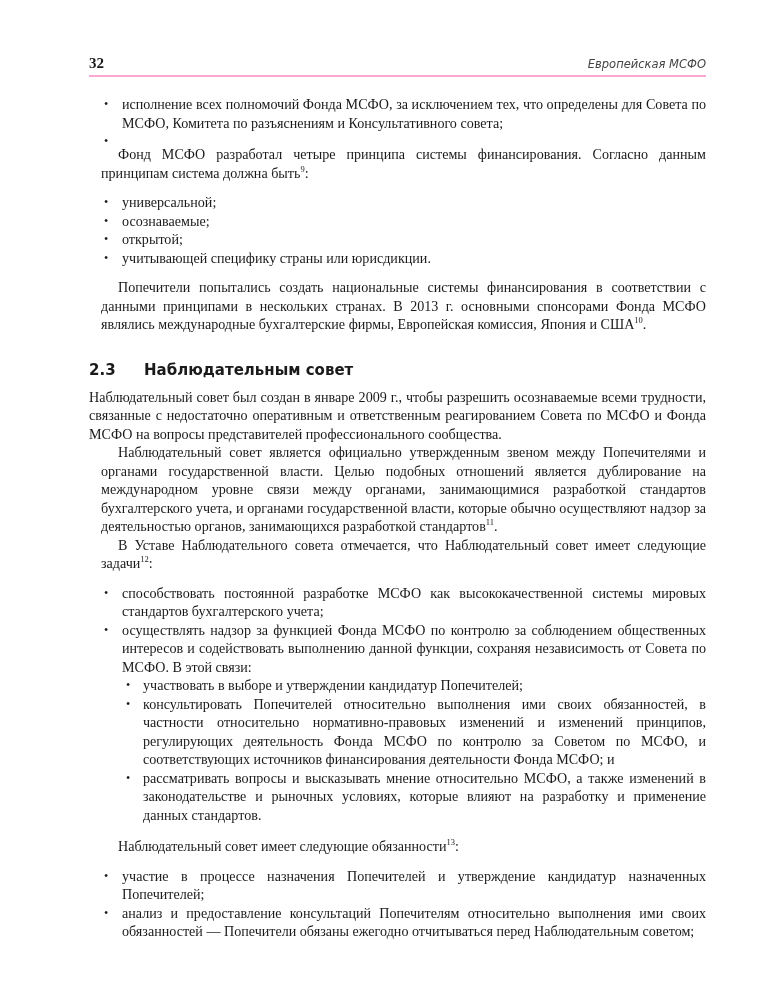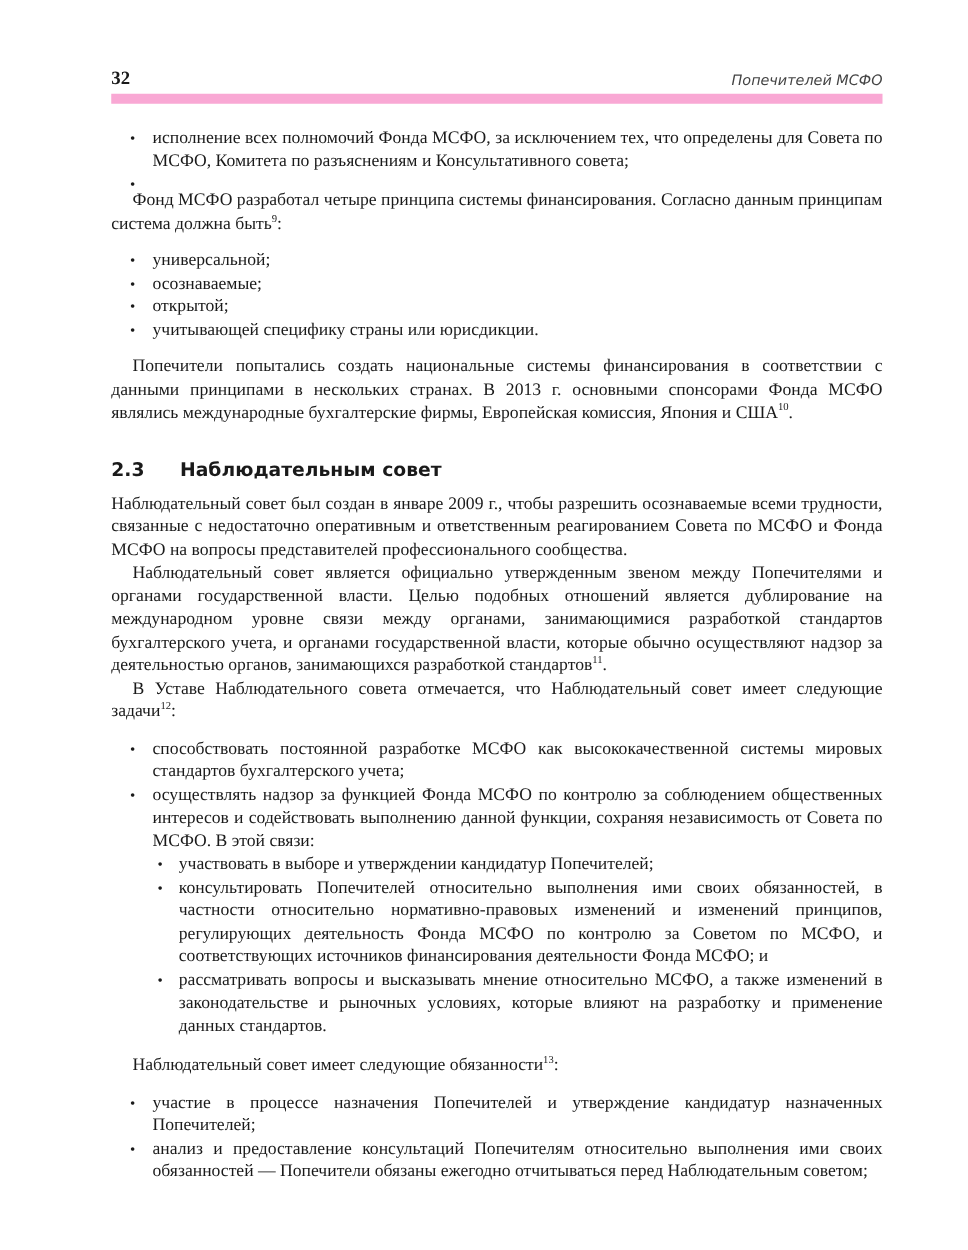"32" .running-head { border-bottom: 8px solid #f9a8d4 -> 2px solid #f9a8d4 }
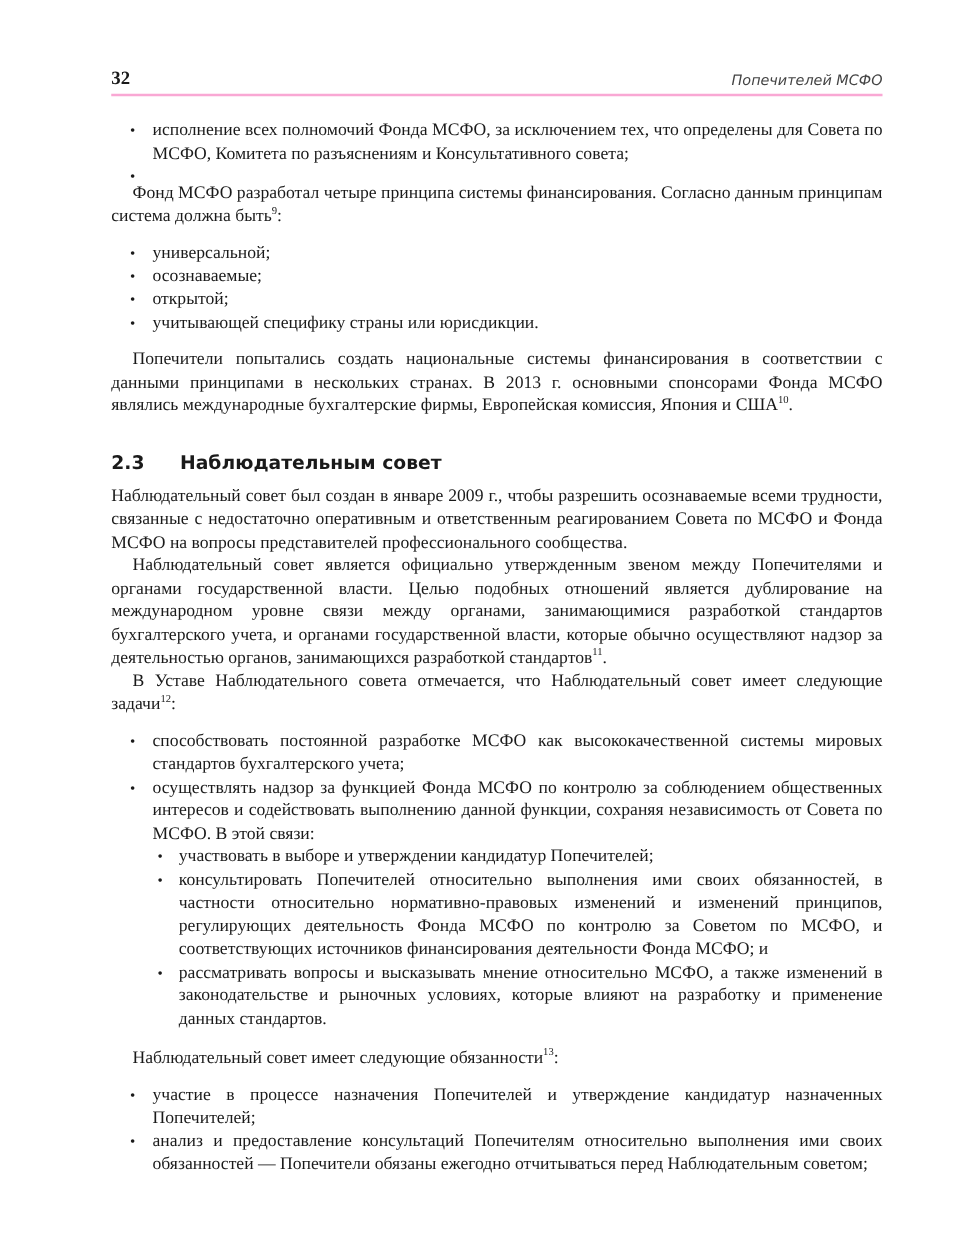"Попечителей МСФО" span.running-title { text: Попечителей -> Европейская }
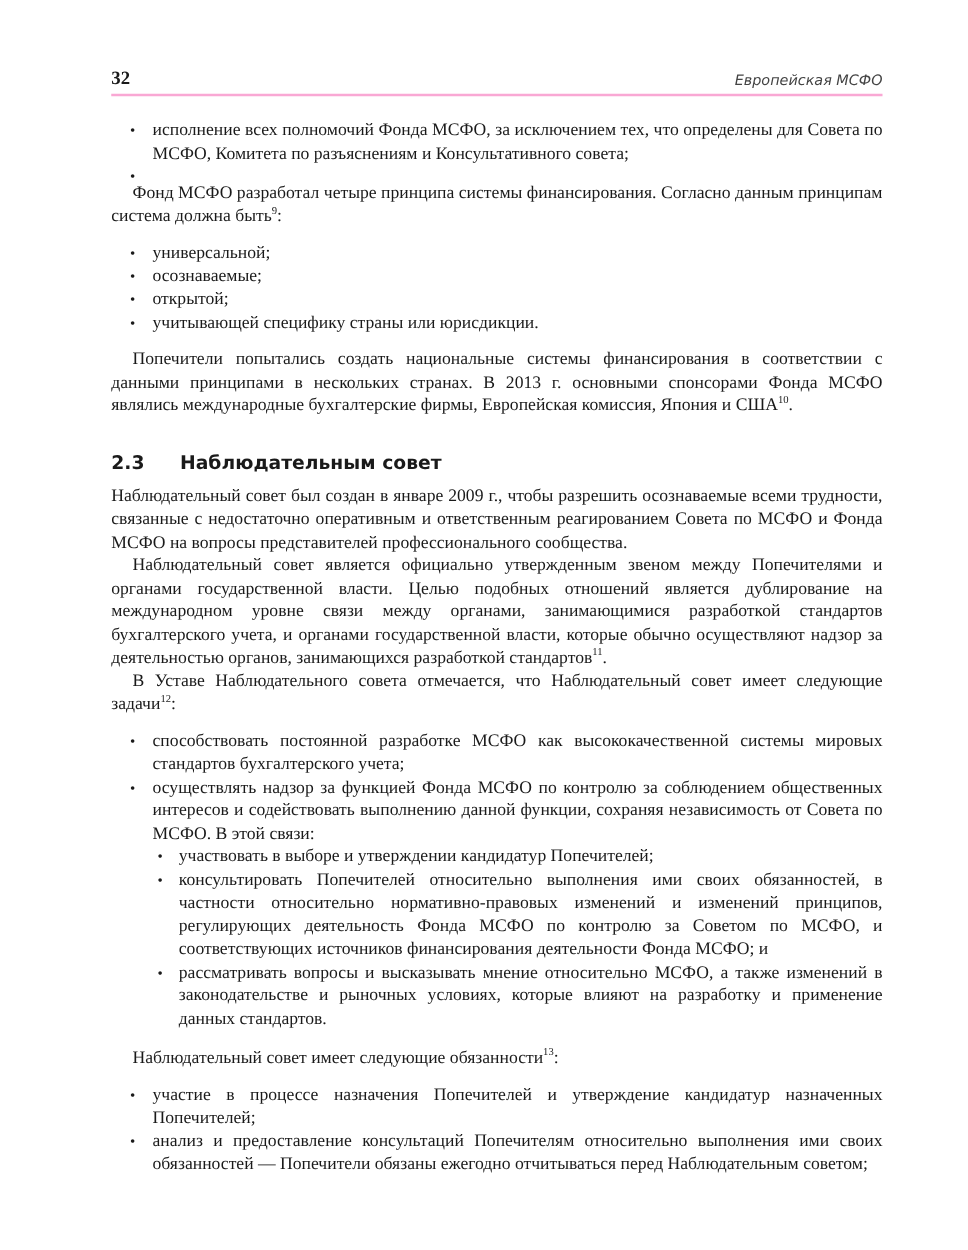"Фонд МСФО разработал четыре принципа" .indent { margin-left: none -> 12px }
